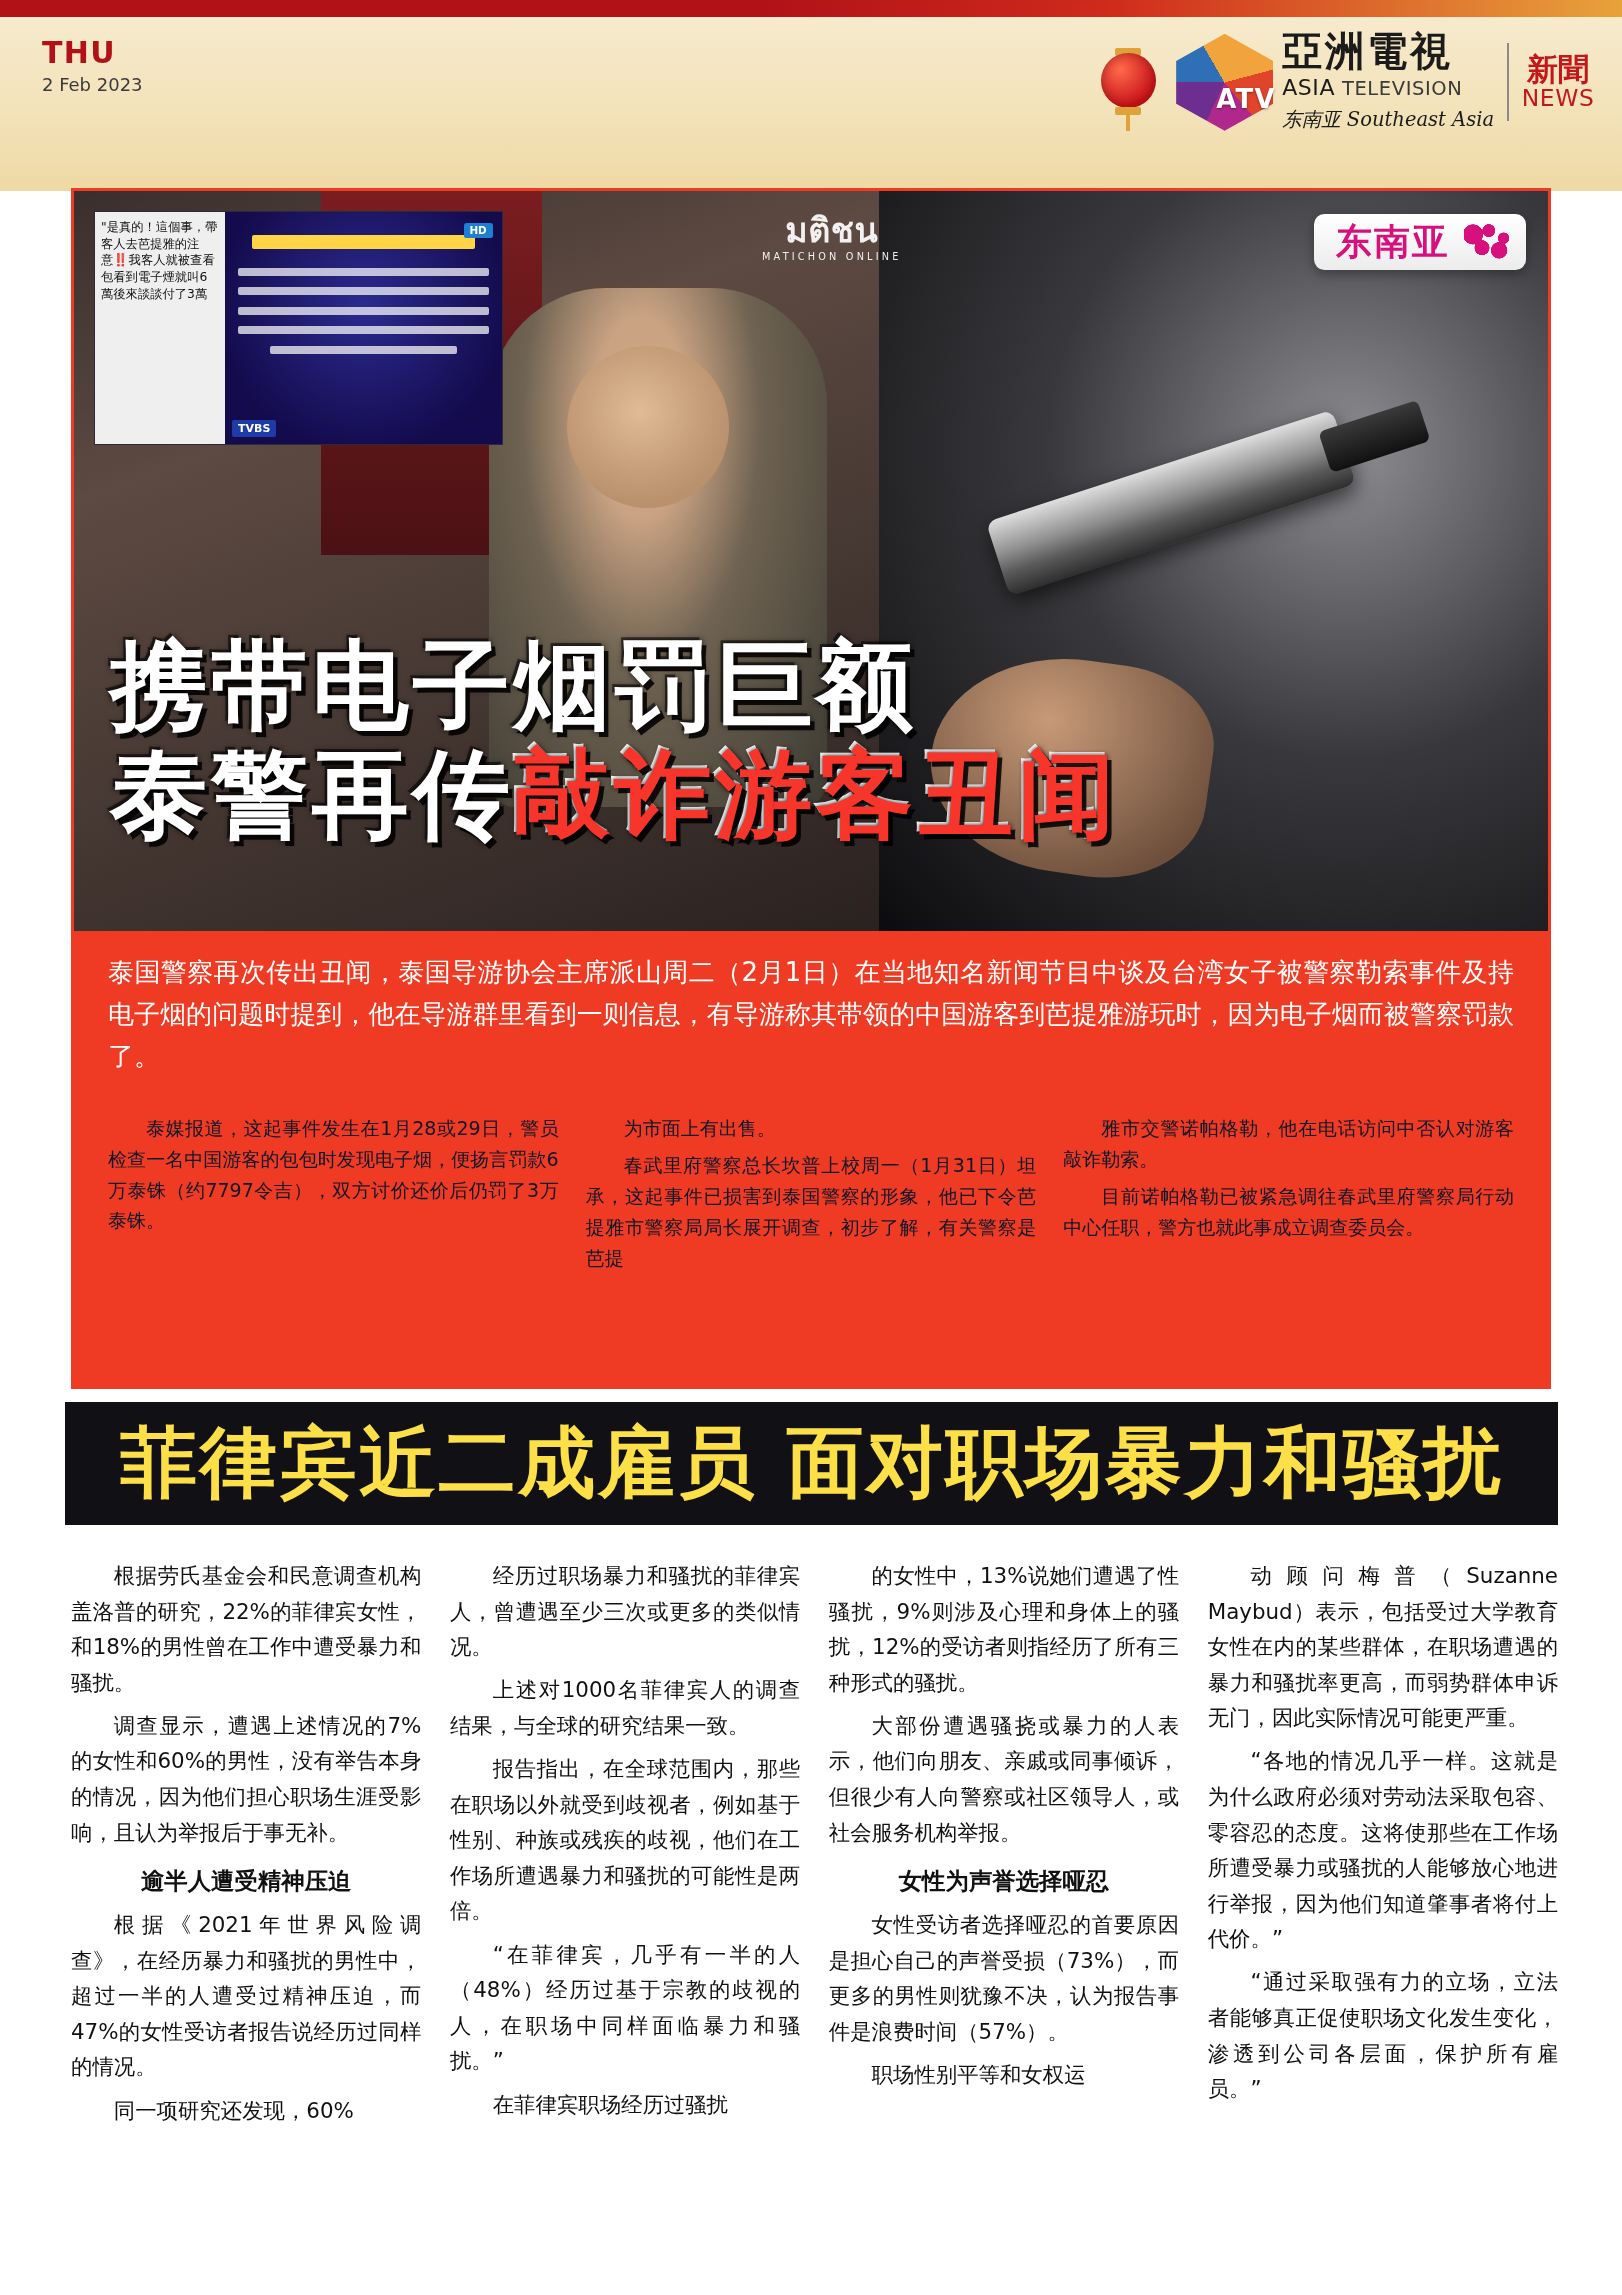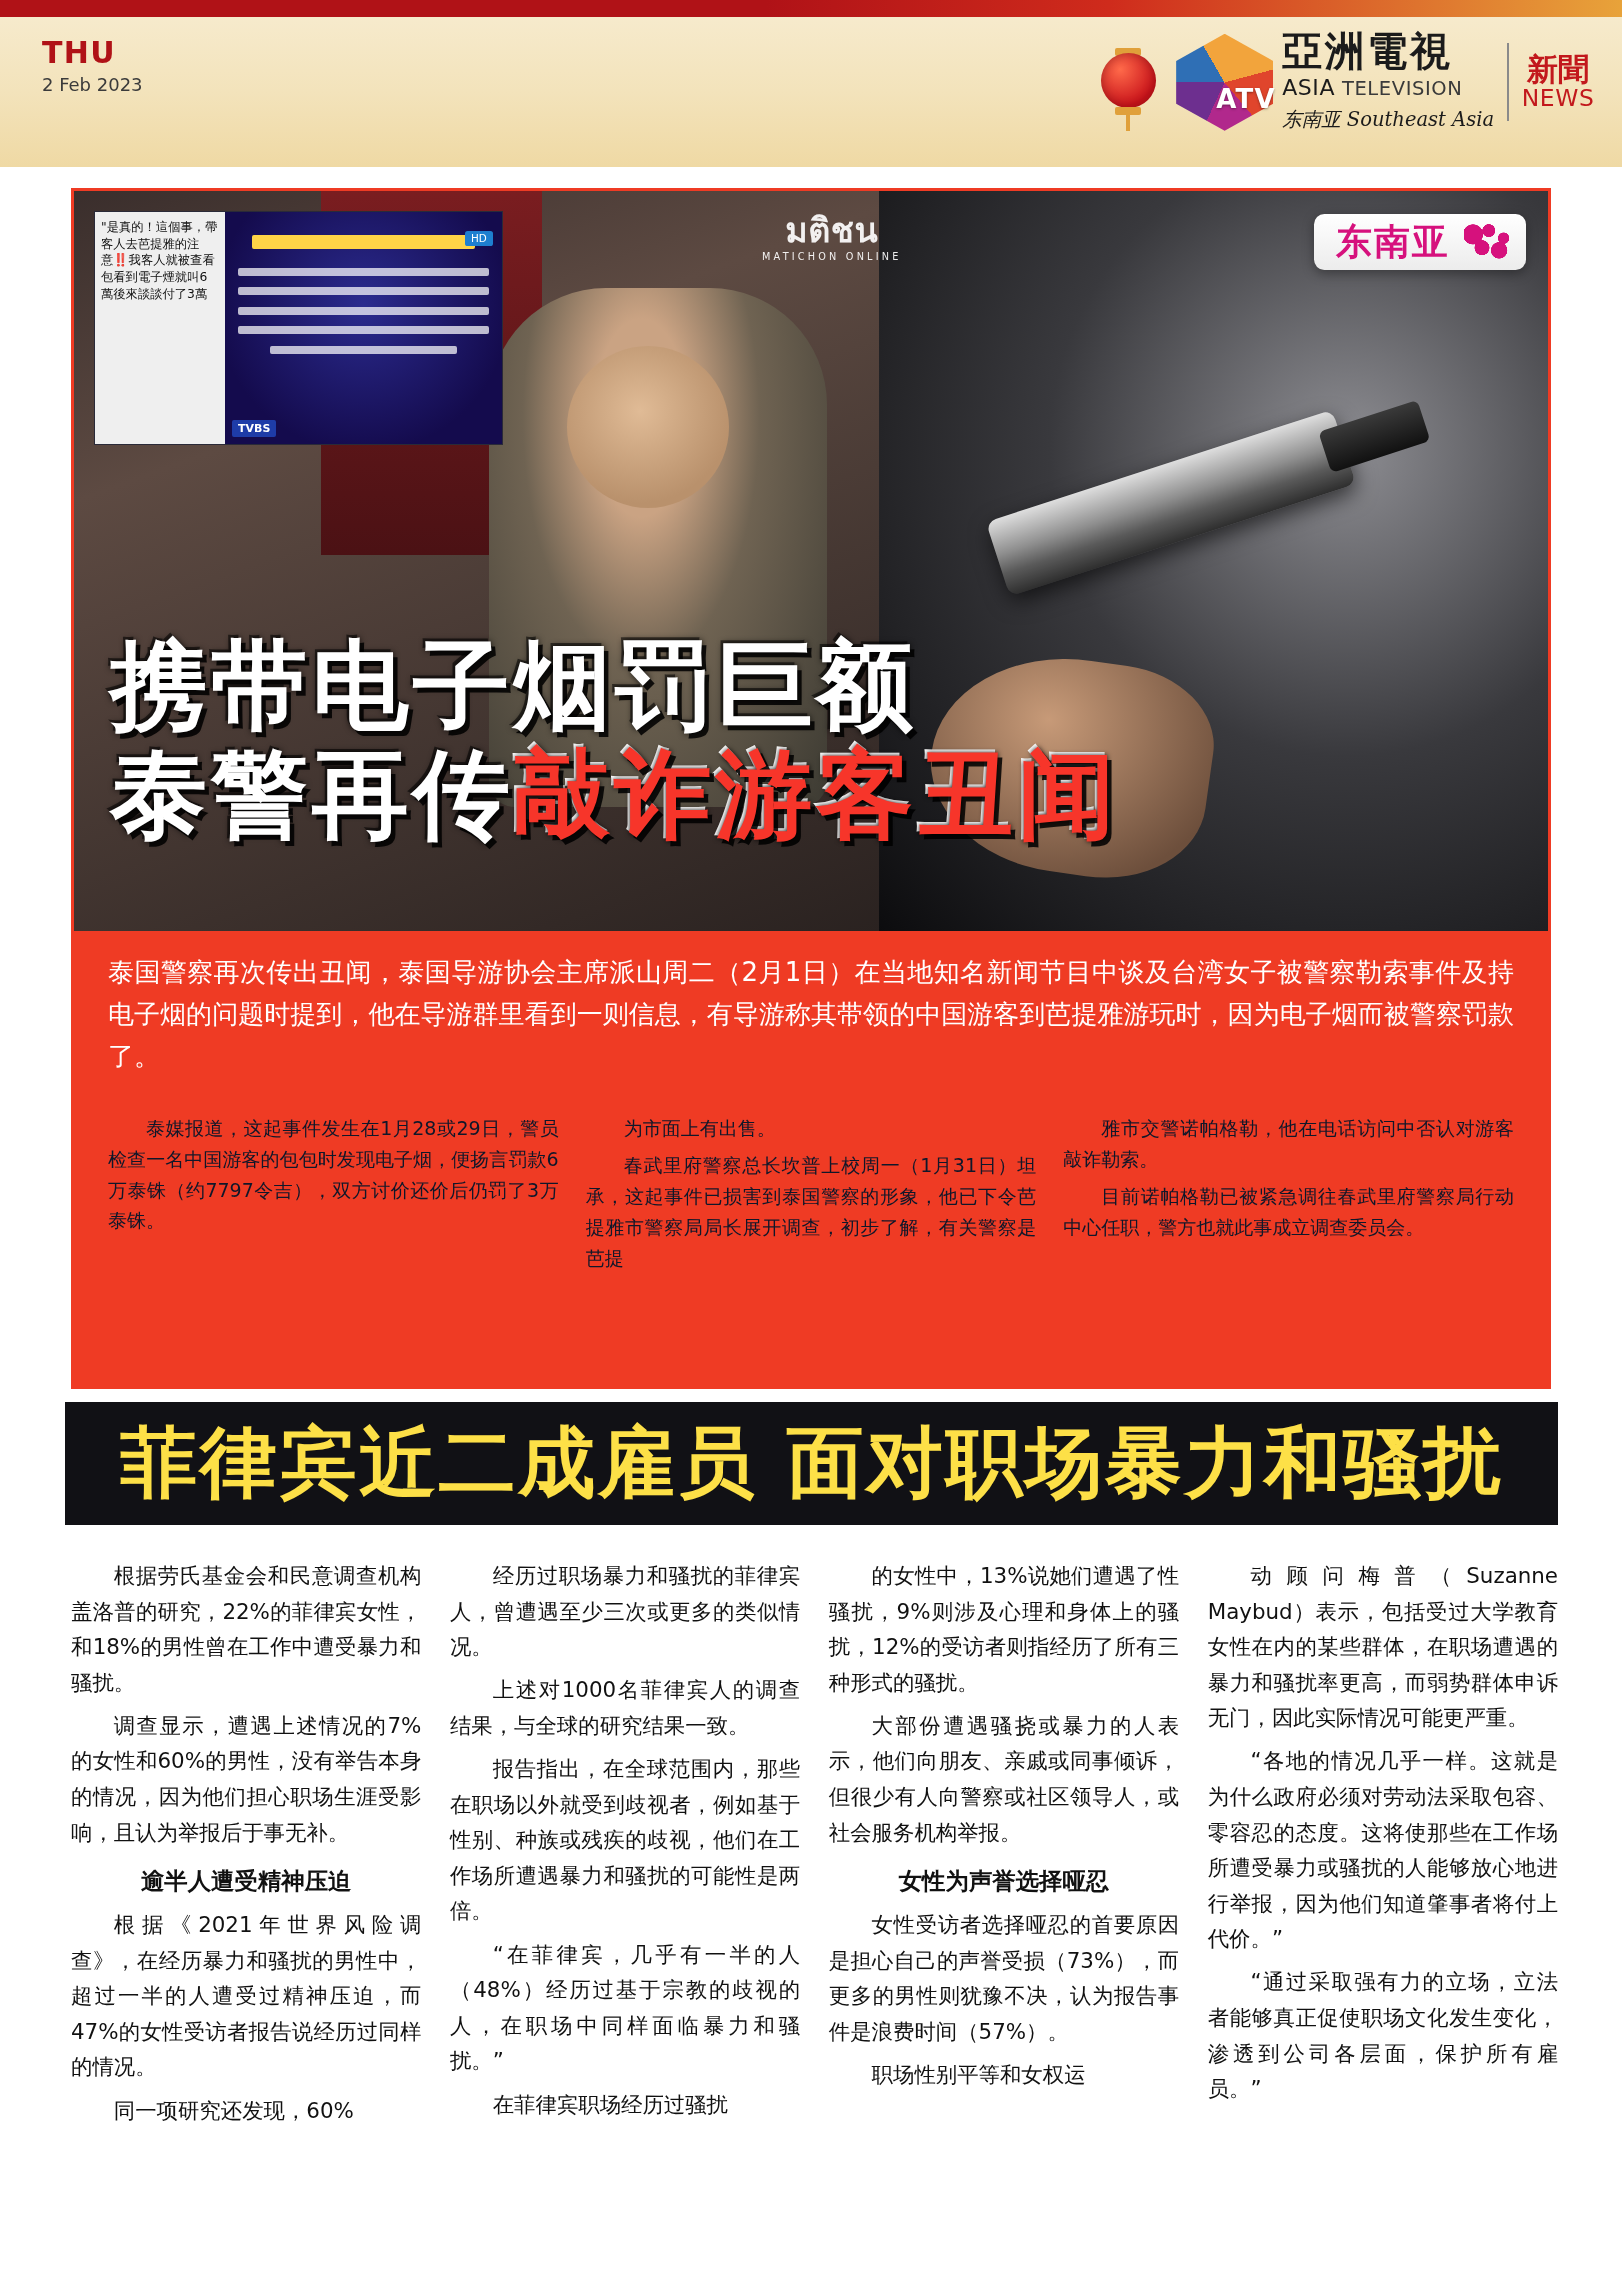"THU" .masthead { height: 167px -> 191px }
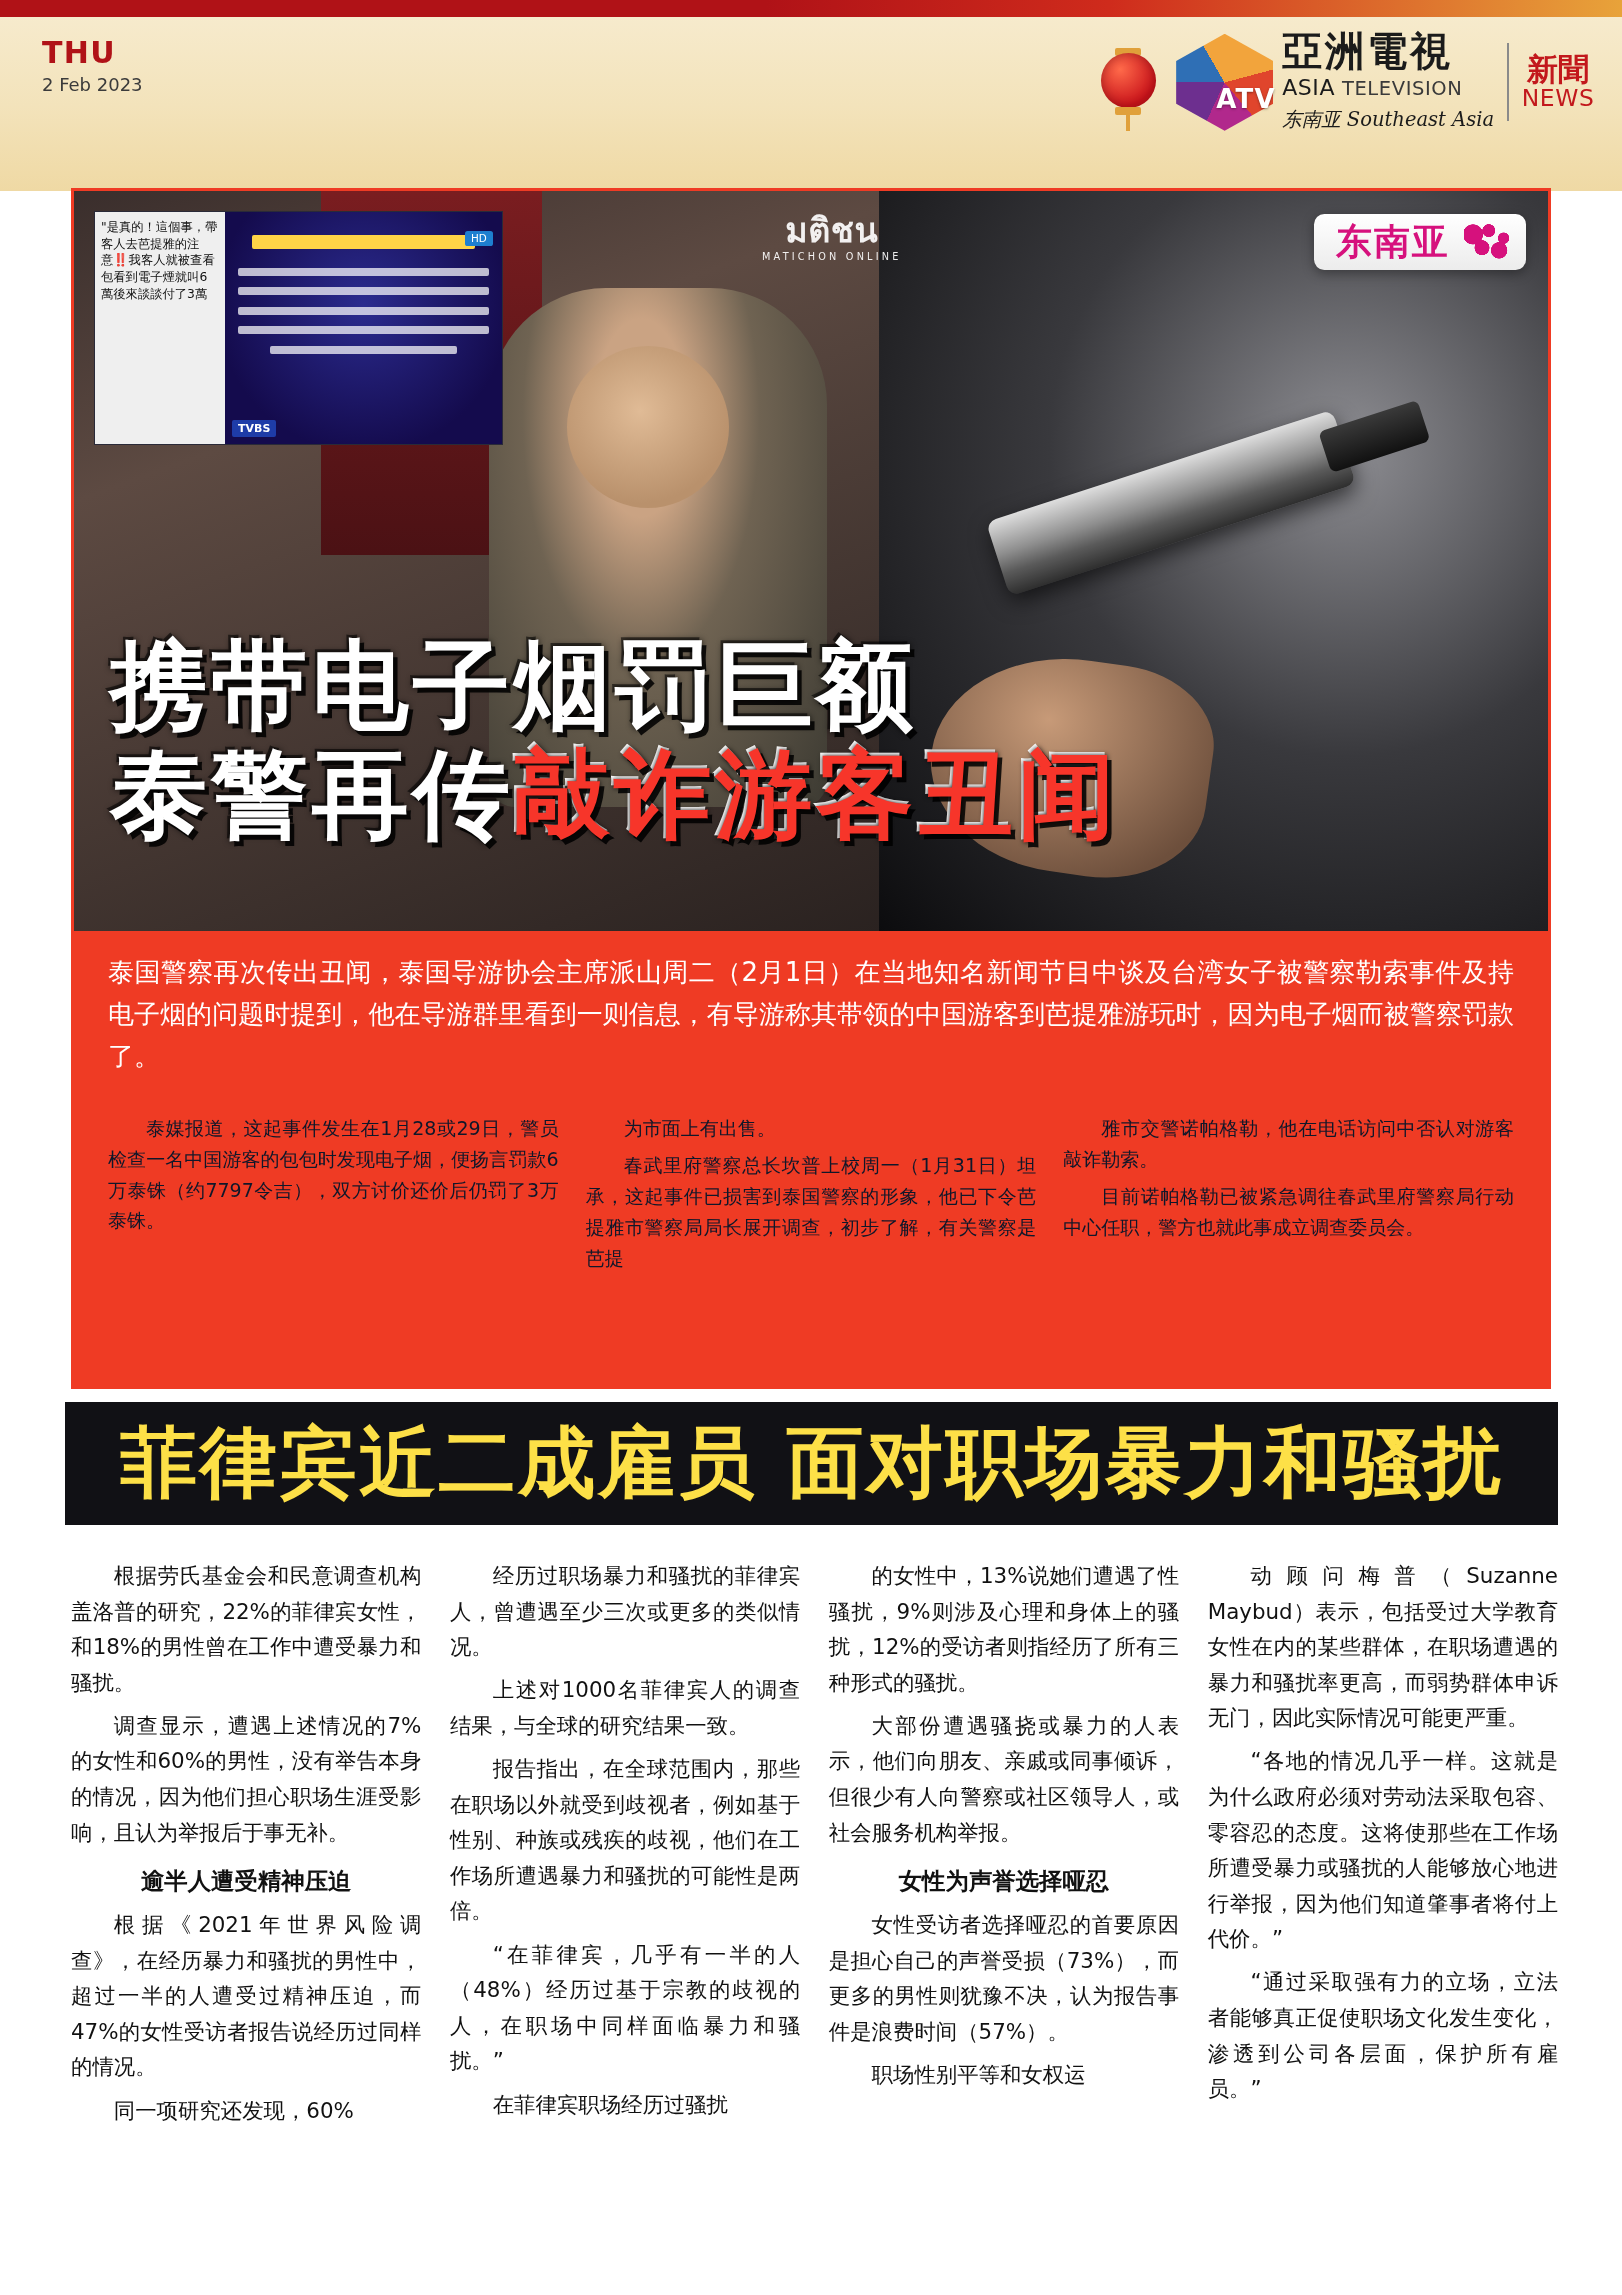"HD" .inset-badge { font-weight: normal -> bold; top: 19px -> 11px }
